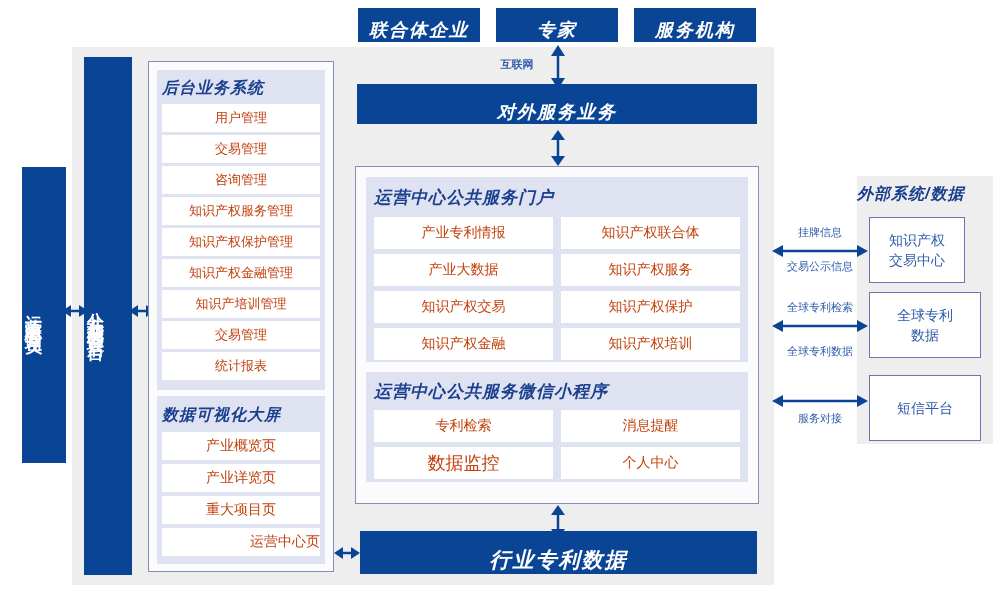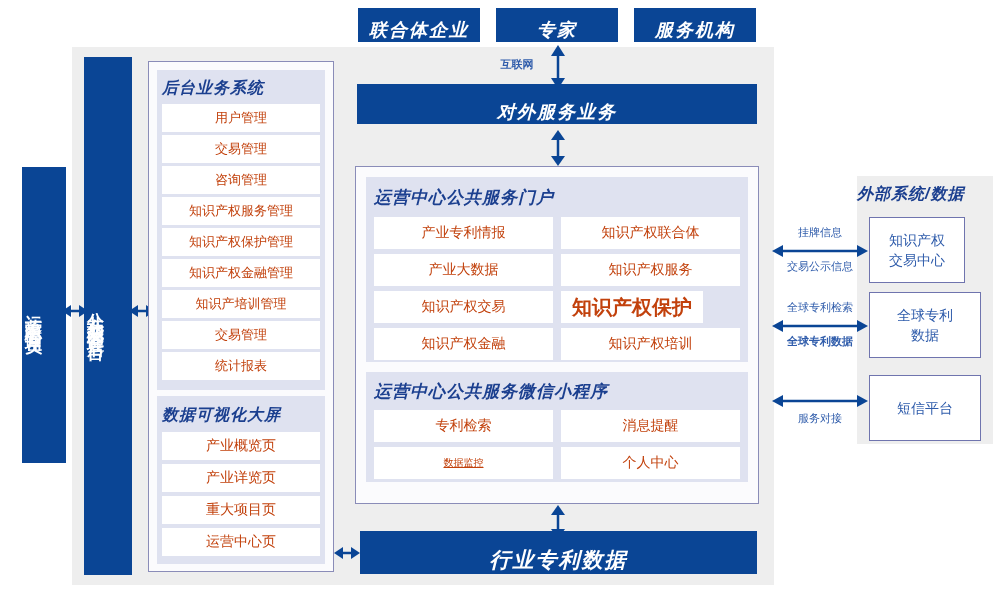"知识产权保护" div.cell { font-size: 20px -> 14px; font-weight: bold -> none; width: 142px -> 179px }
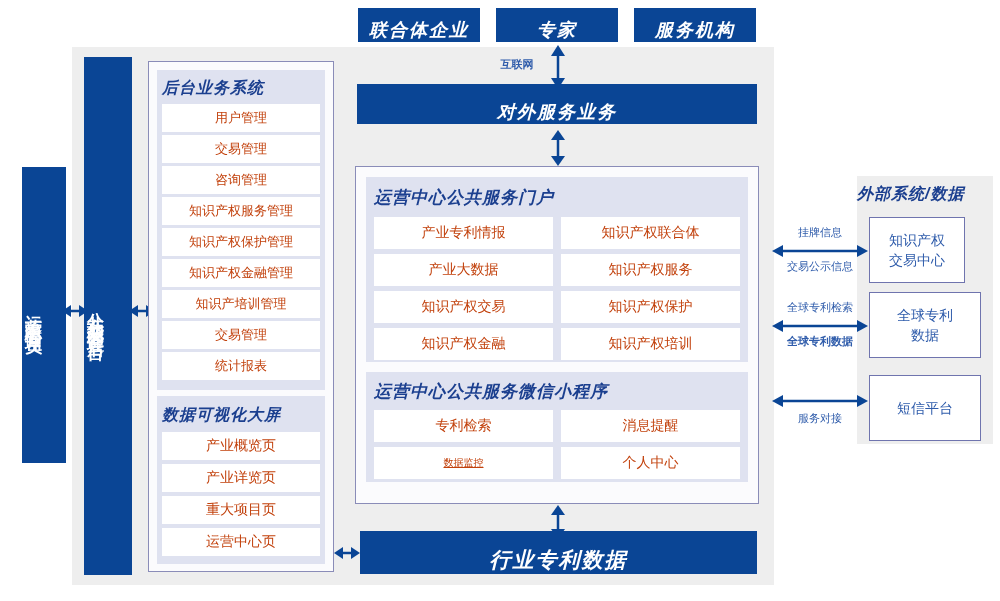"全球专利数据" div.abs { font-weight: bold -> none; top: 334px -> 344px }
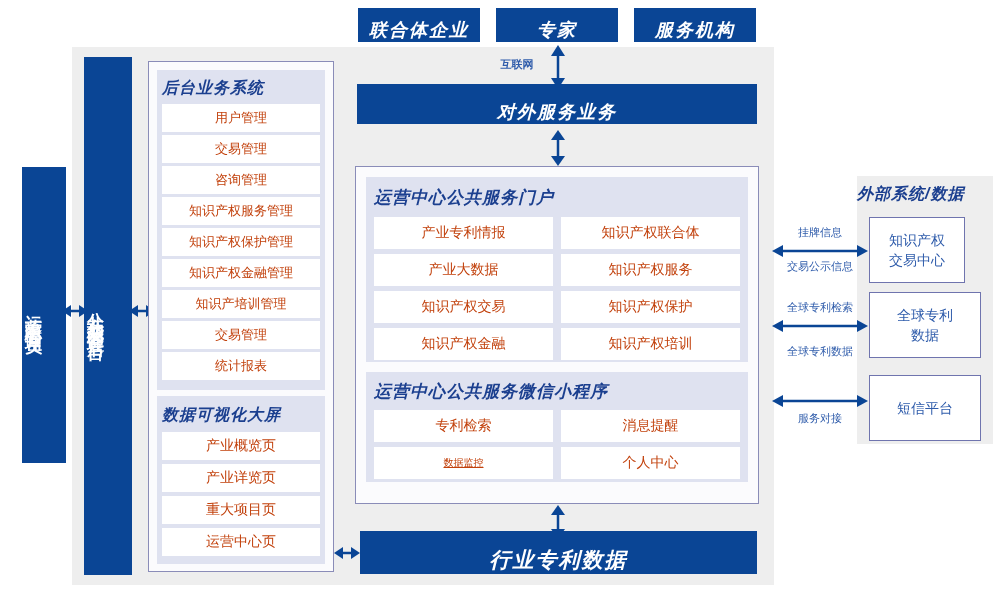"数据监控" div.cell { font-size: 10px -> 18px; text-decoration: underline -> none }
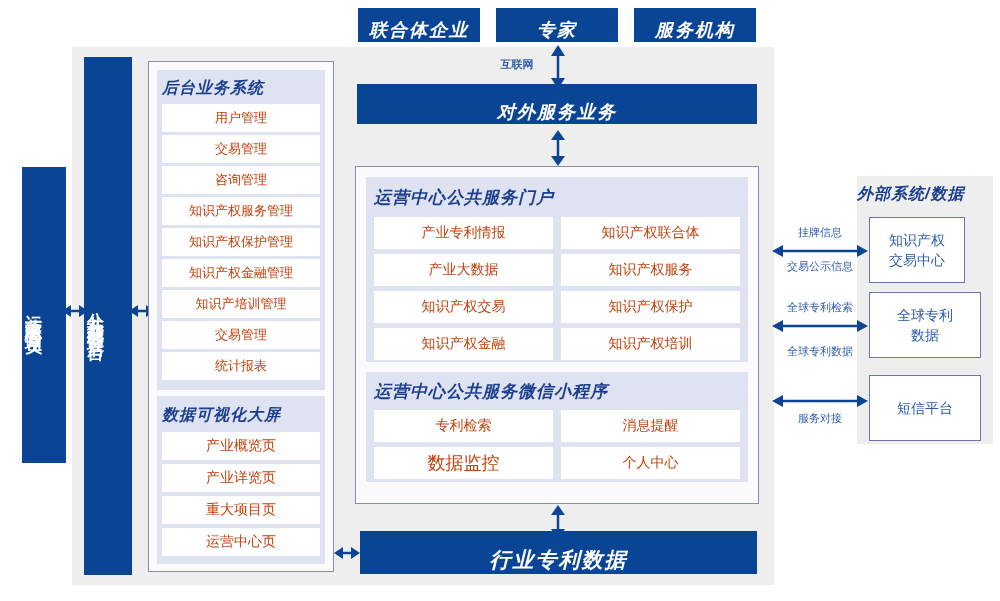"运营中心页" div.cell { justify-content: none -> flex-end }
